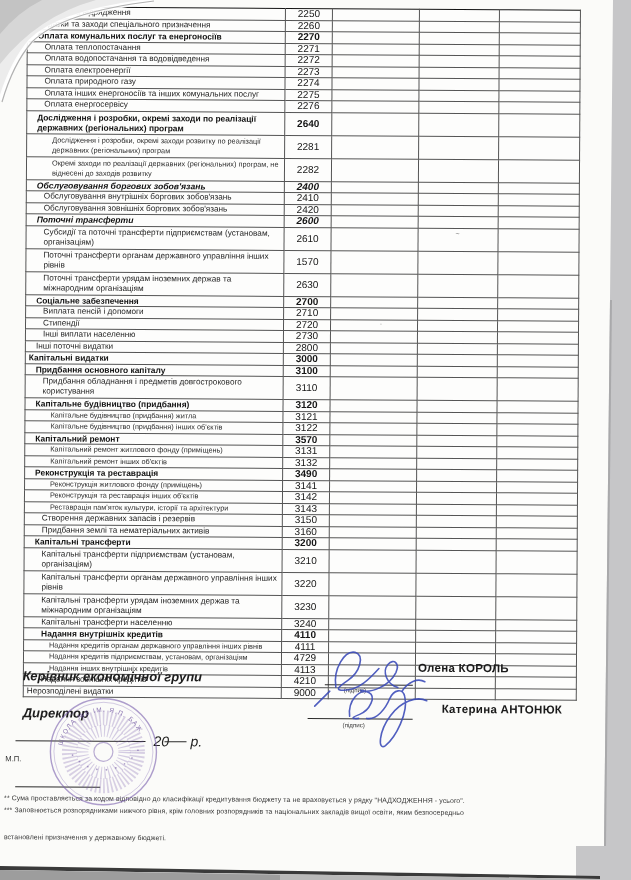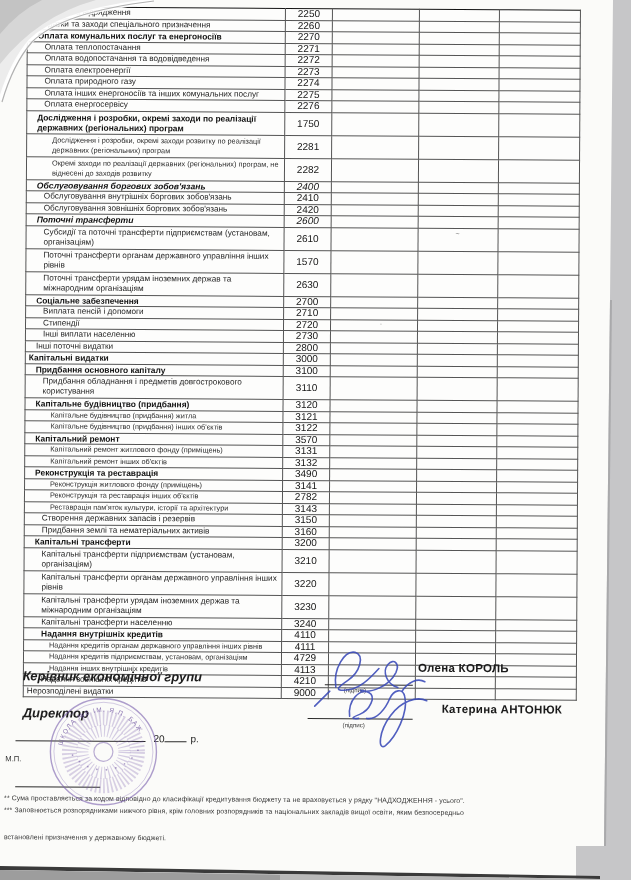"2270" tr.s-bold td.code,tr.s-bold-italic td.code { font-weight: 400 -> 700 }
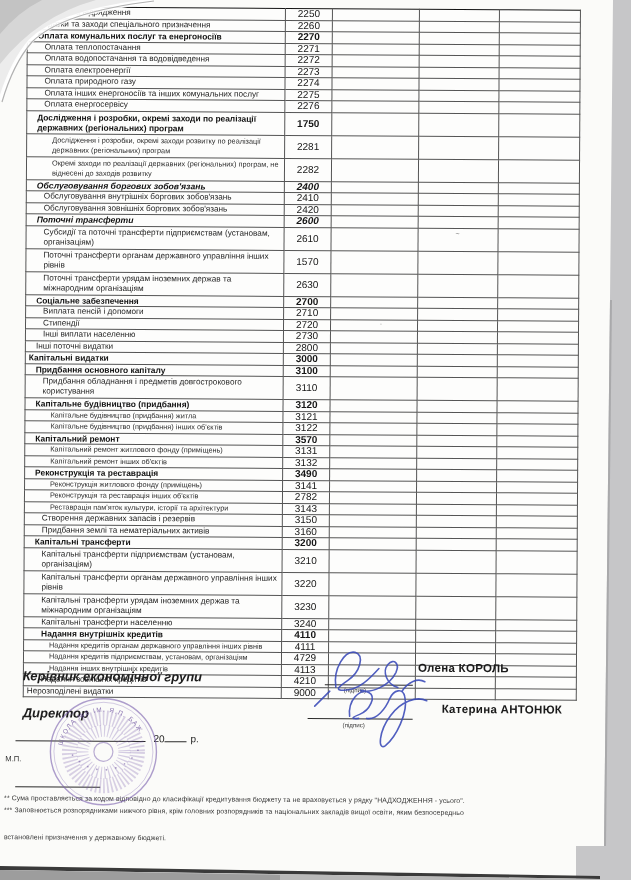"1750" td.code { text: 1750 -> 2640 }
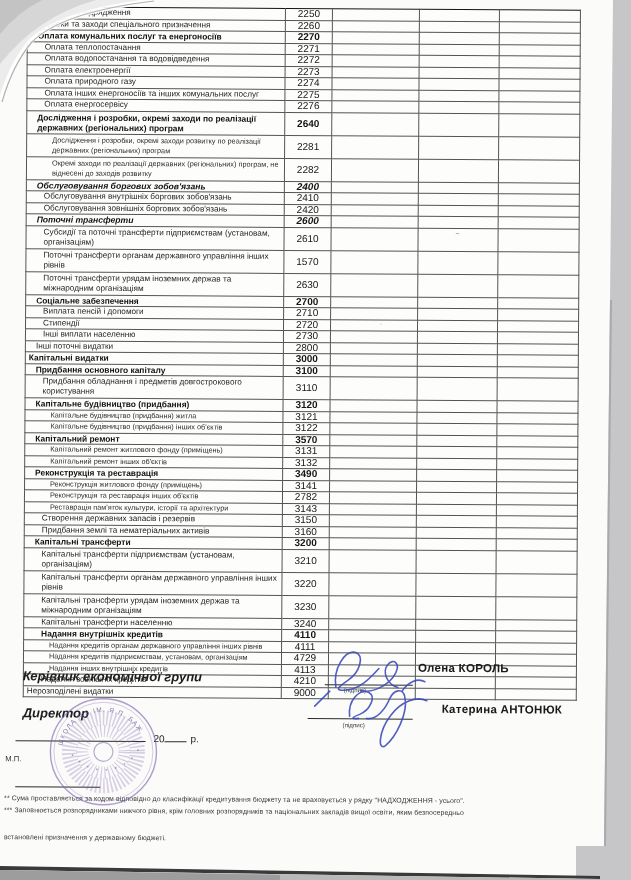"2782" td.code { text: 2782 -> 3142 }
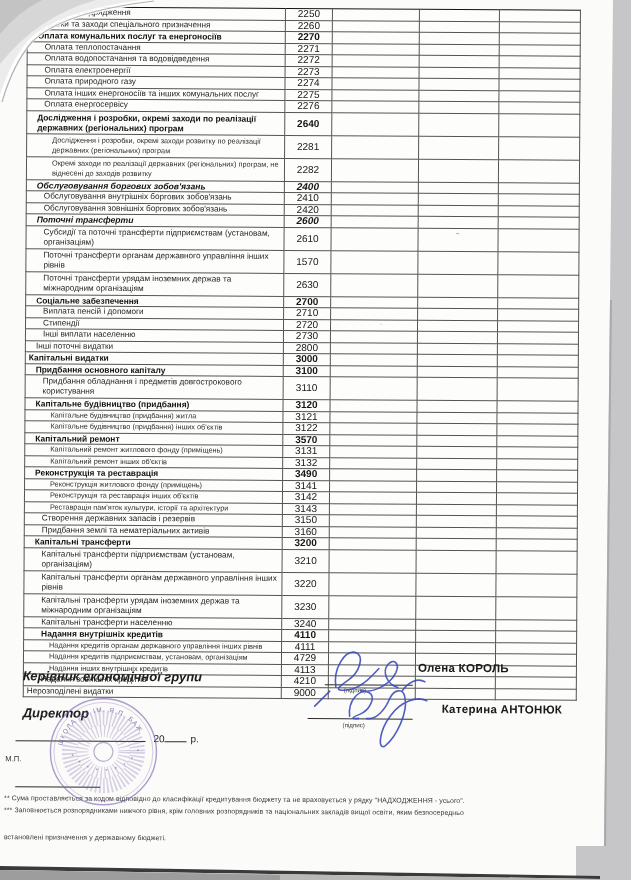"20" .date-text { font-size: 10px -> 14px; font-style: none -> italic }
